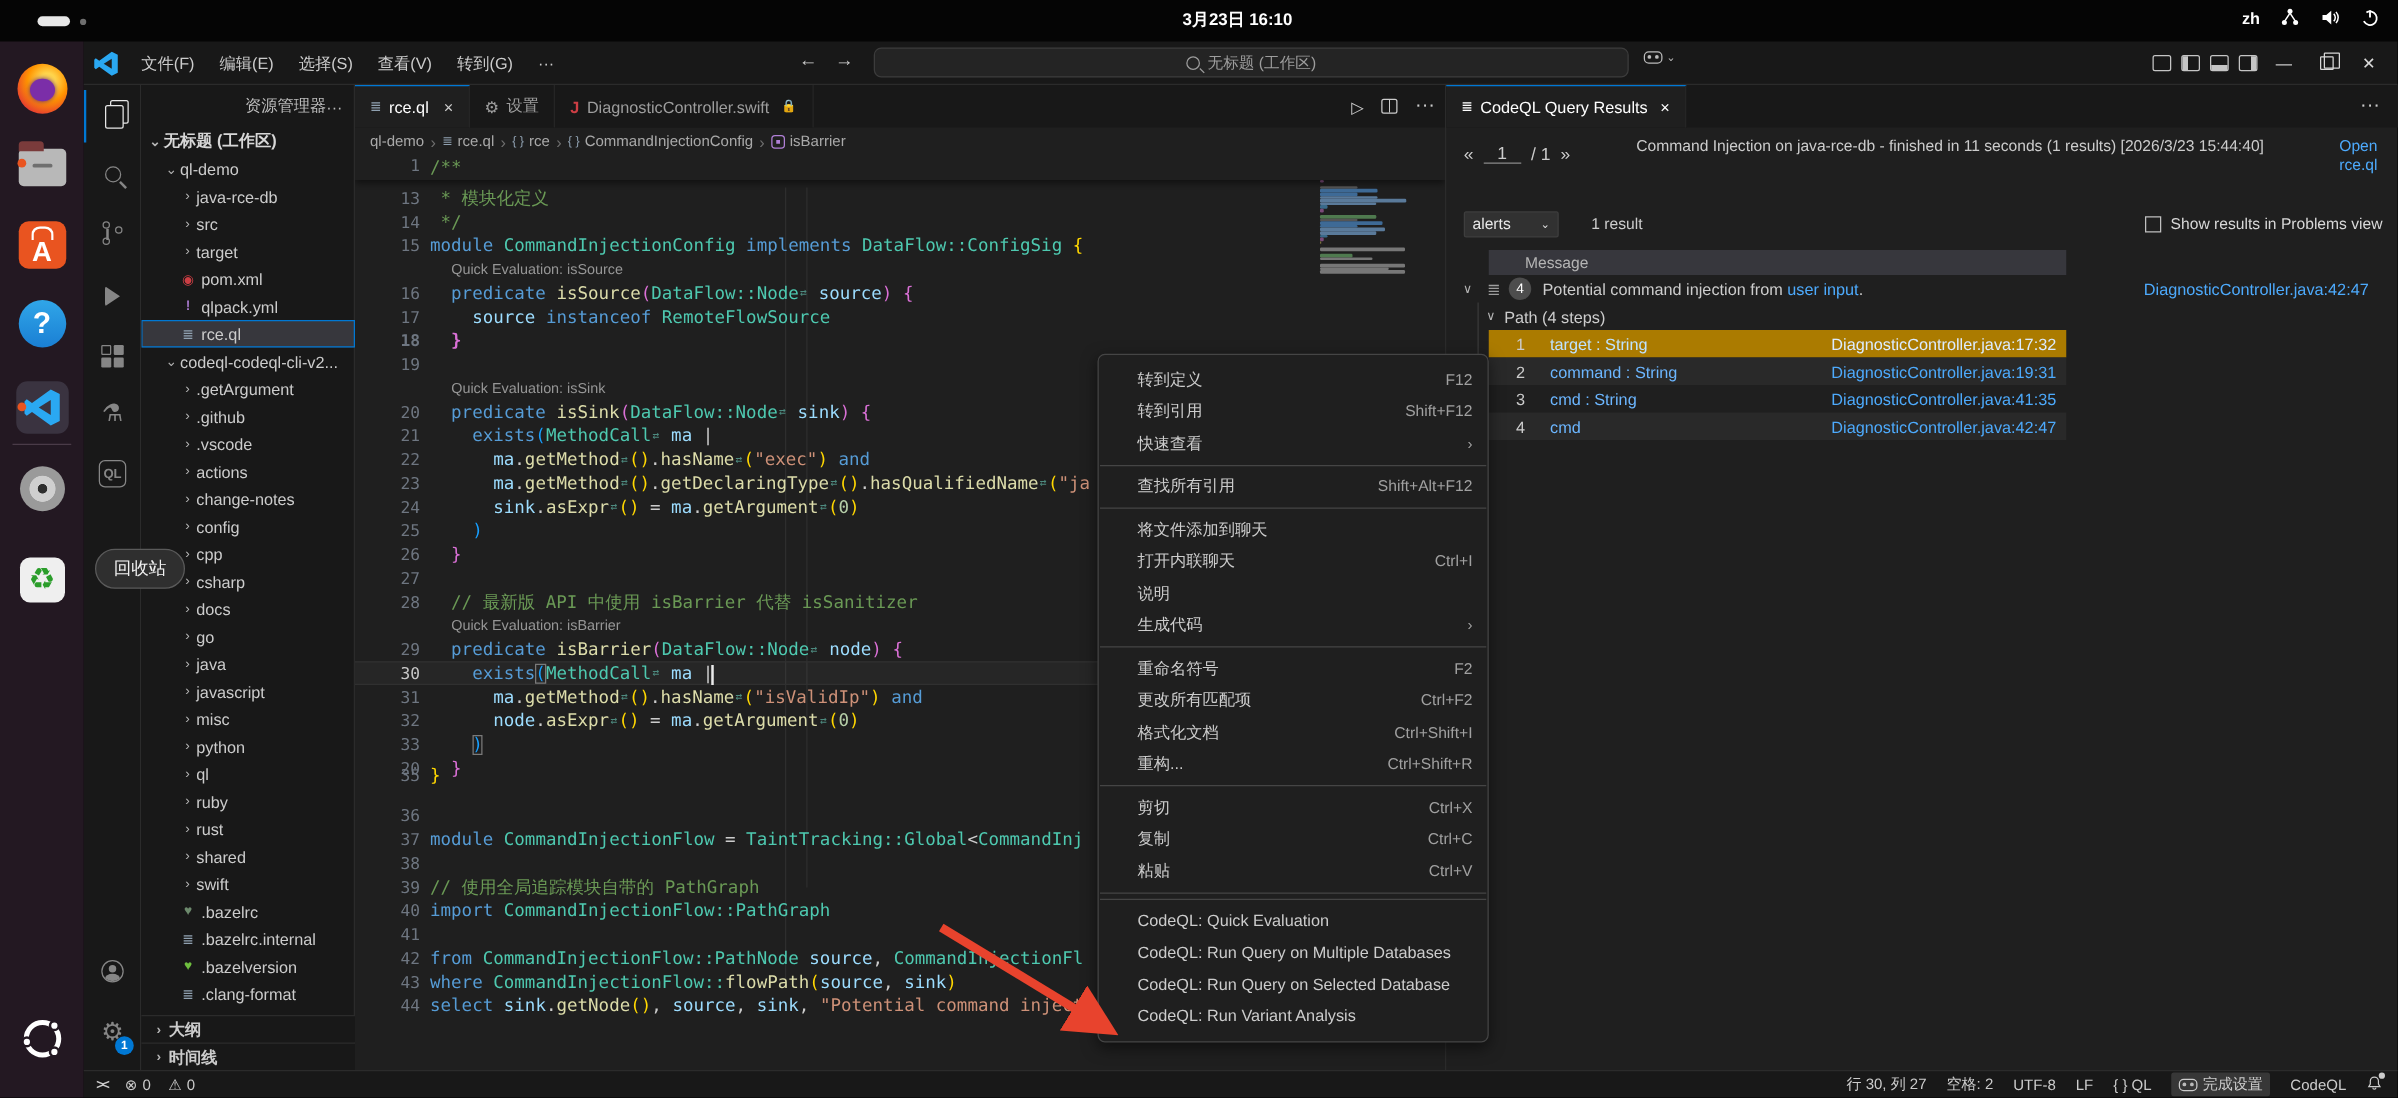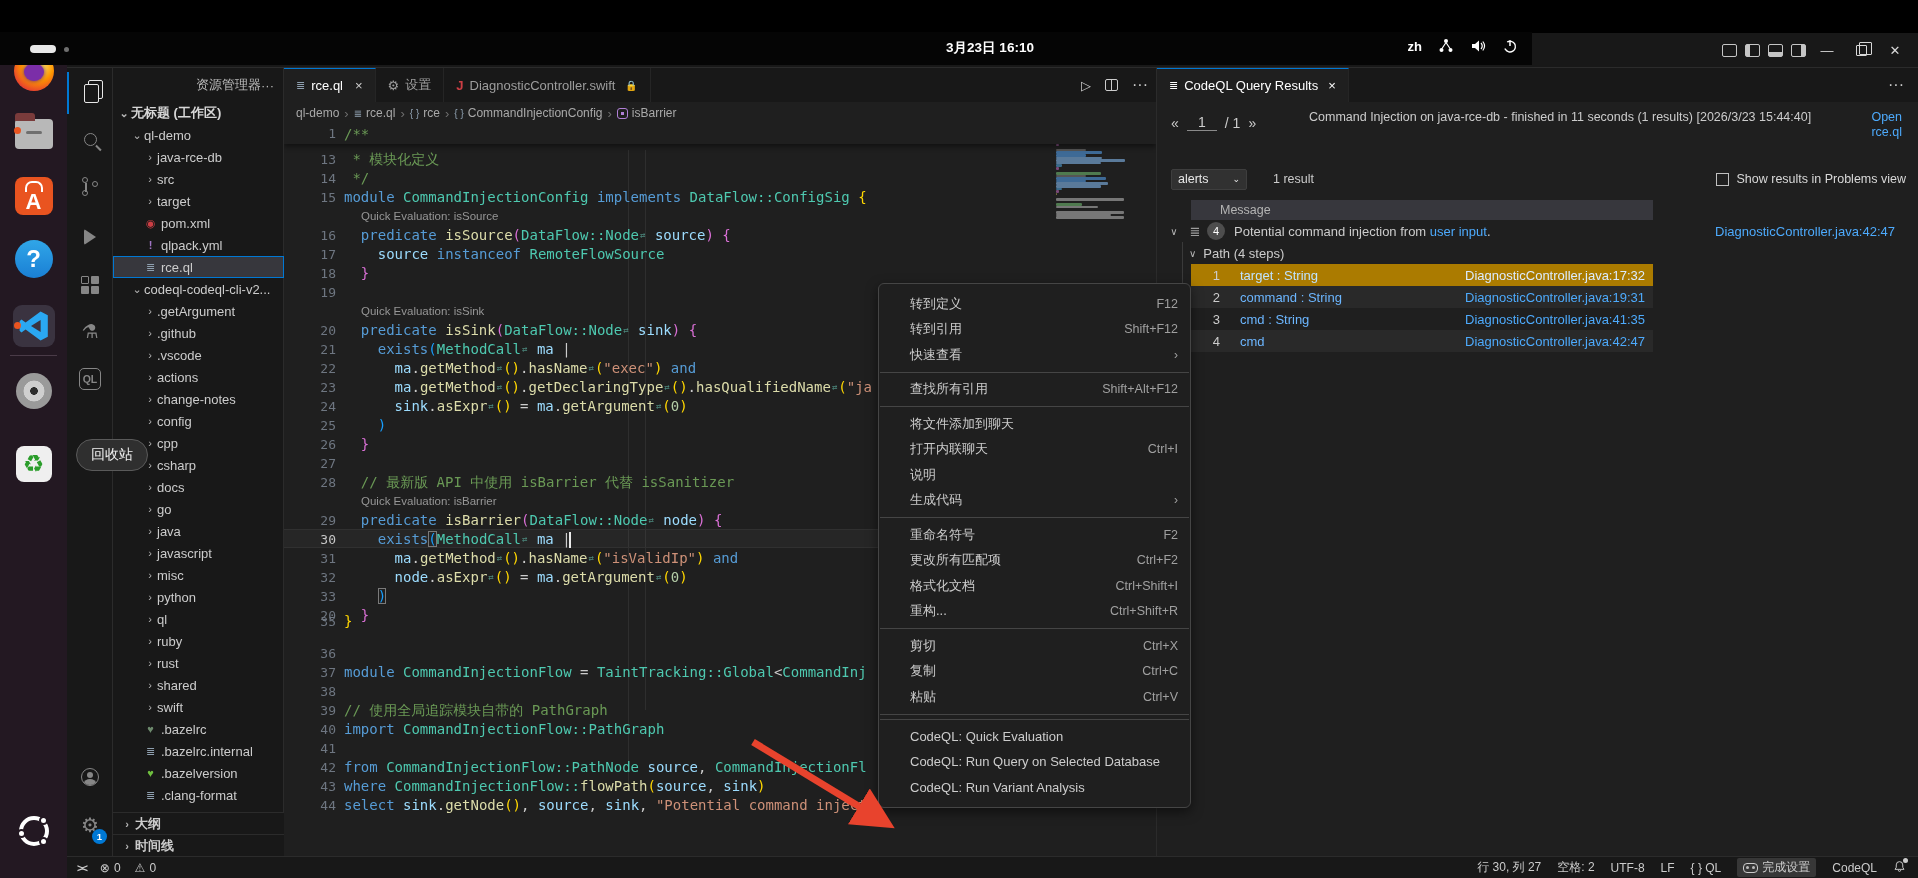"3月23日 16:10" #sysbar { margin-top: 32px -> none; width: 1532px -> 1918px }
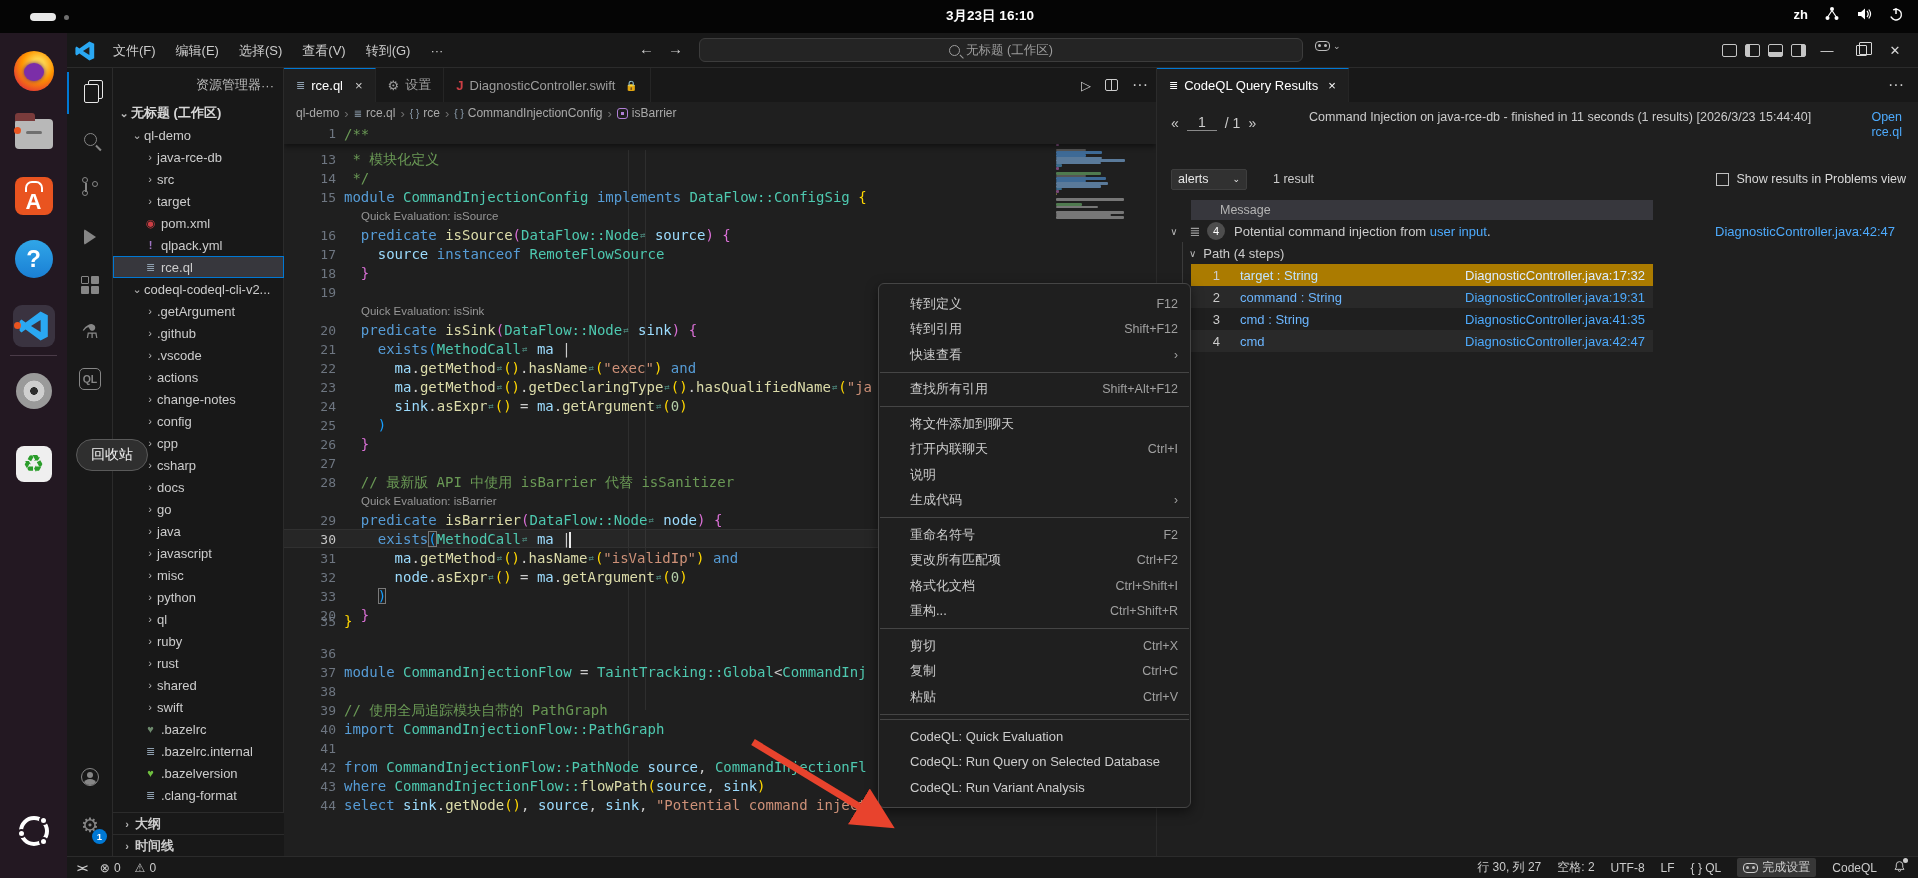"18" div.code-row { font-weight: none -> bold }
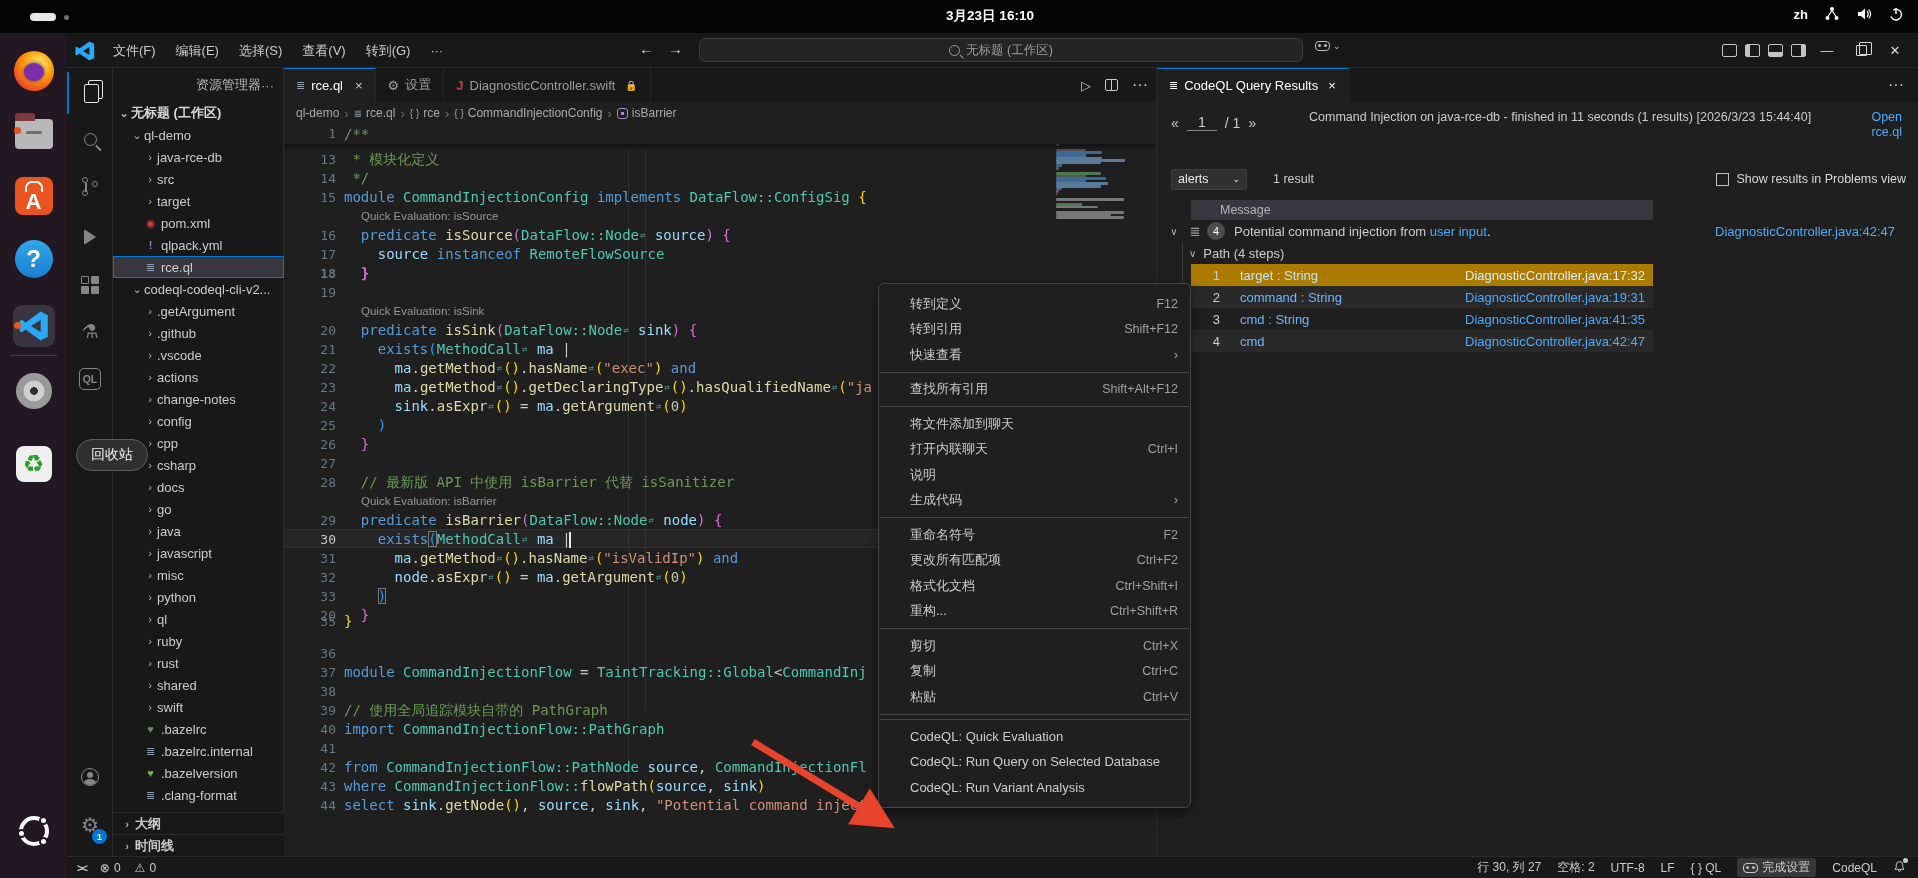"CodeQL: Run Query on Multiple" div.cmi { html: none -> <div> <span>CodeQL: Run Query on Multiple Databases</span> </div> }
